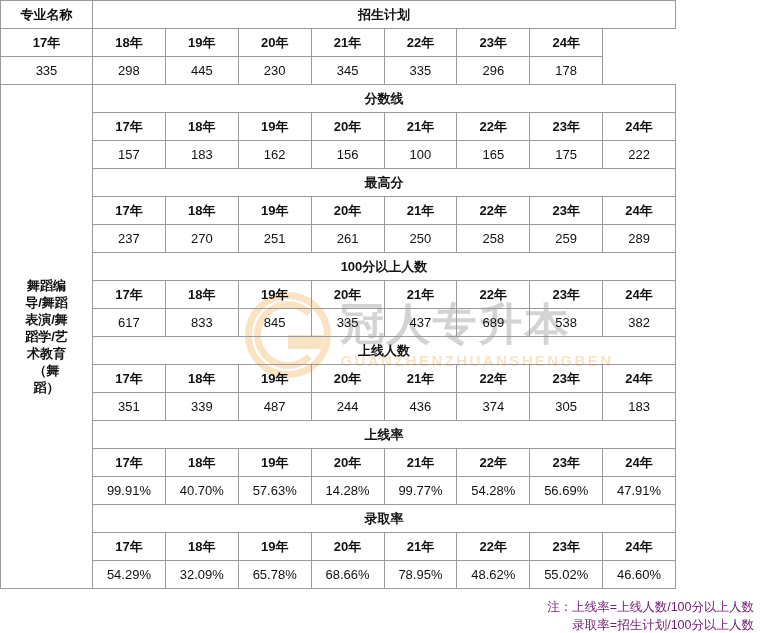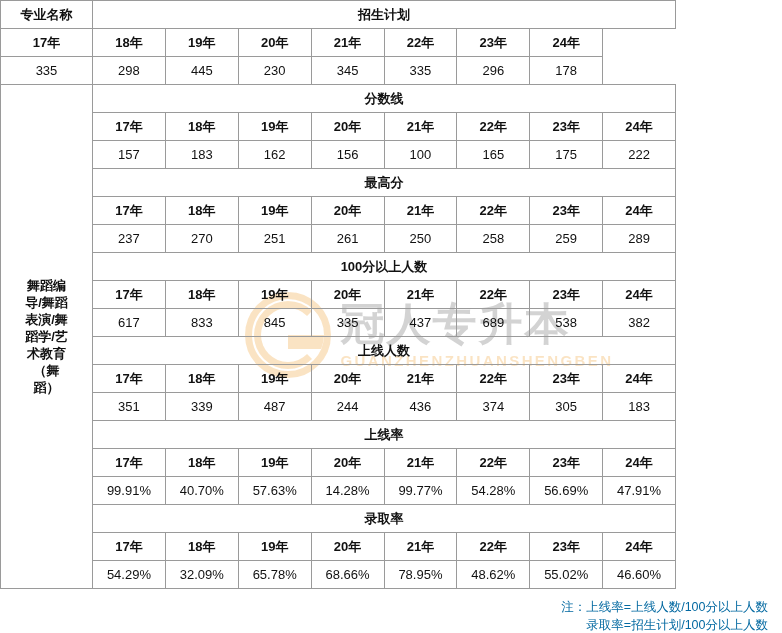"注：上线率=上线人数/100分以上人数" .notes { color: #0369a1 -> #701a75; padding-right: 14px -> 28px }
